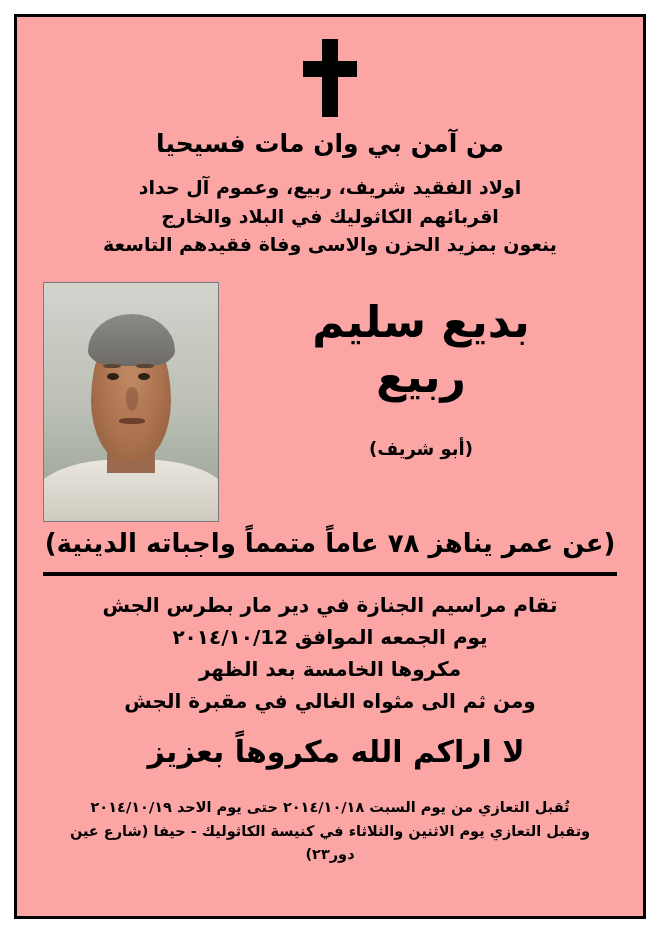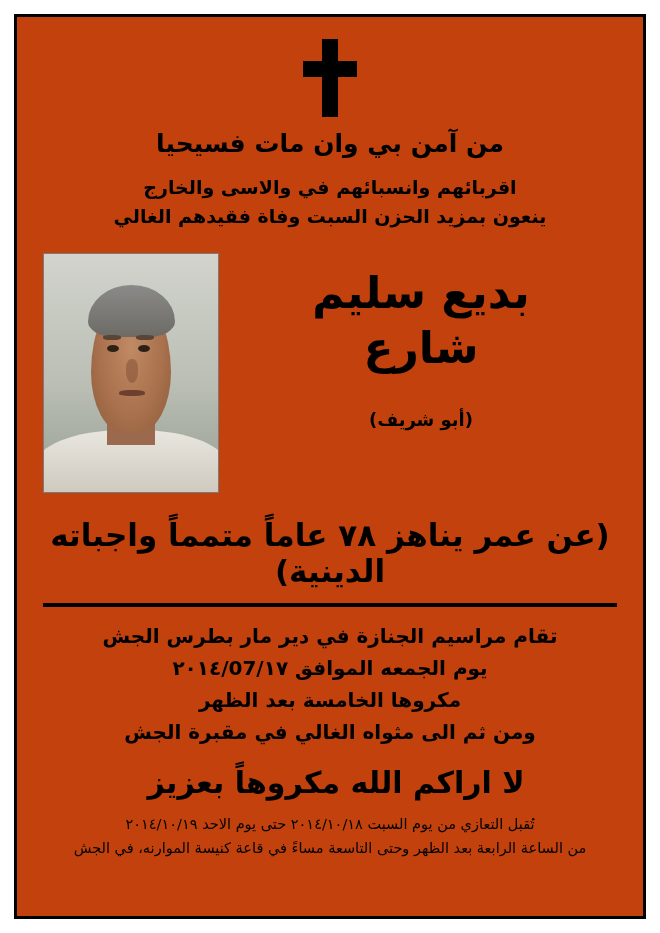"من آمن بي وان مات" .frame { background: #c2410c -> #fca5a5 }
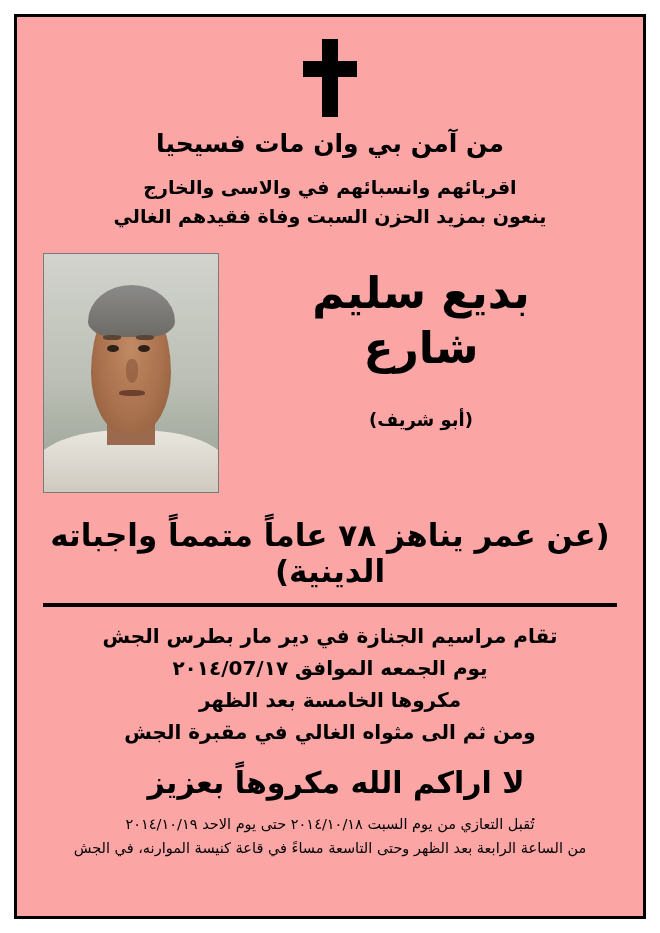"اولاد الفقيد شريف، ربيع، وعموم" div { html: none -> <div>اولاد الفقيد شريف، ربيع، وعموم آل حداد</div> }
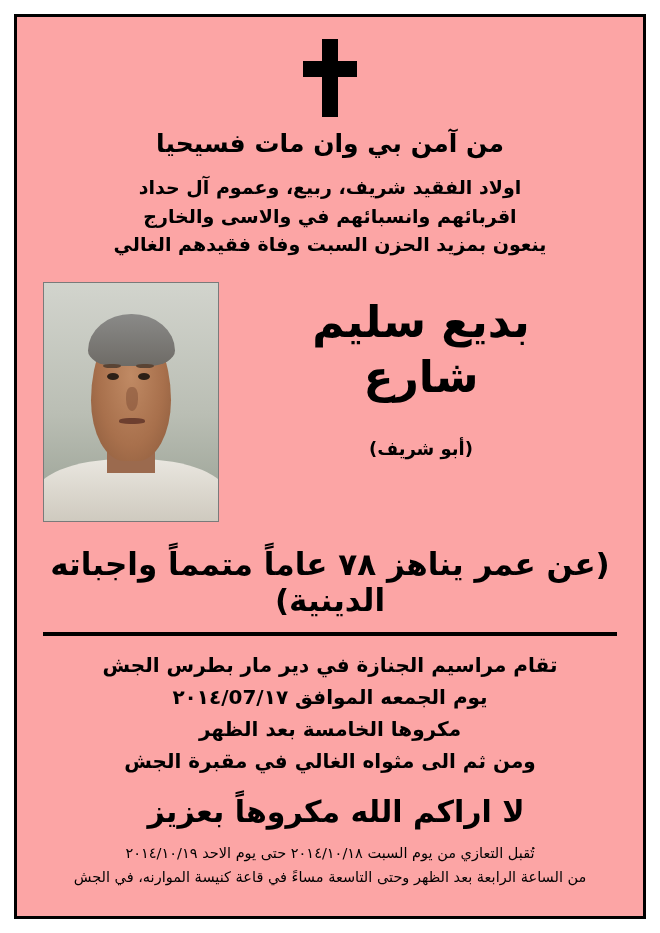"اقربائهم وانسبائهم في والاسى والخارج" div { text: وانسبائهم في والاسى -> الكاثوليك في البلاد }
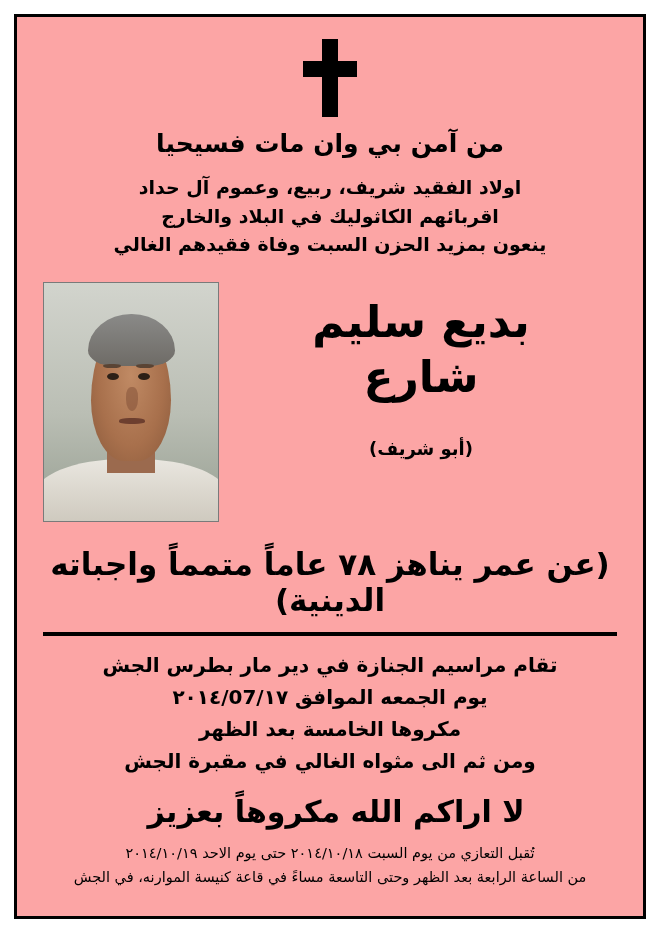"ينعون بمزيد الحزن السبت وفاة" div { text: السبت وفاة فقيدهم الغالي -> والاسى وفاة فقيدهم التاسعة }
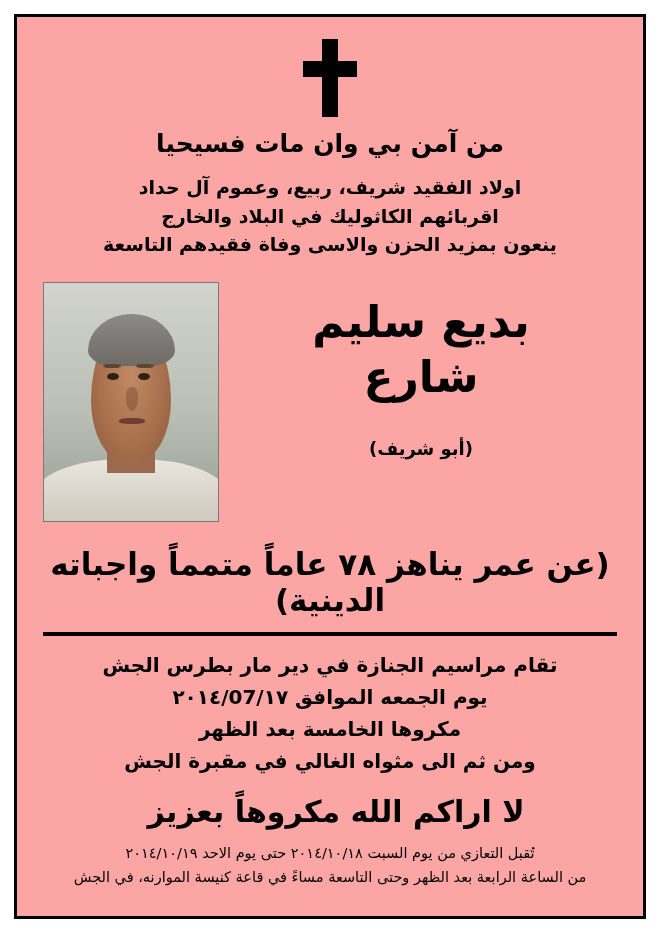"شارع" span.ln2 { text: شارع -> ربيع }
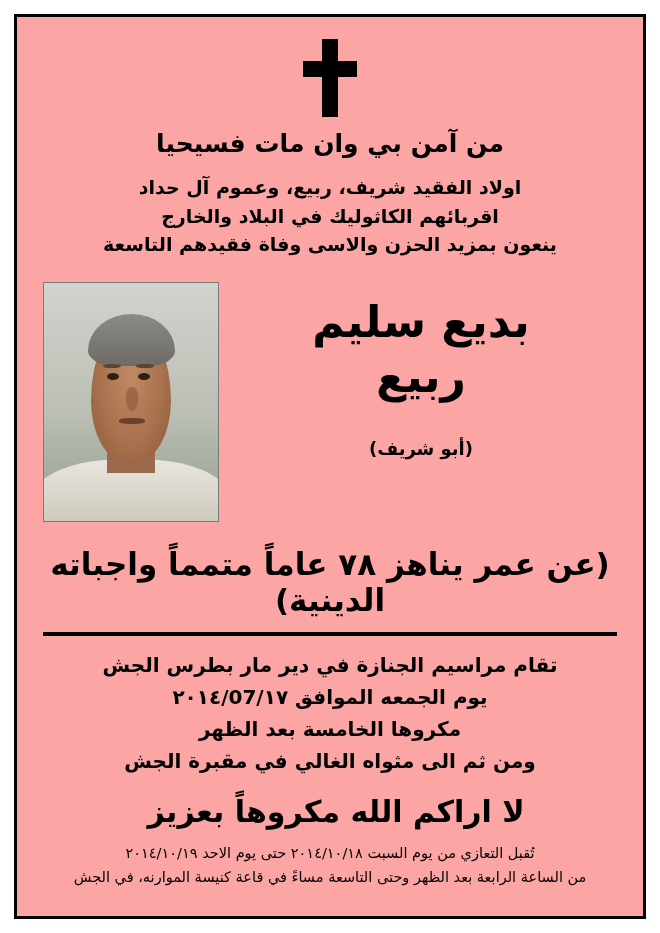"(عن عمر يناهز ٧٨ عاماً" .age-line { font-size: 31px -> 26px; margin: 20px 0 10px 0 -> 2px 0 10px 0 }
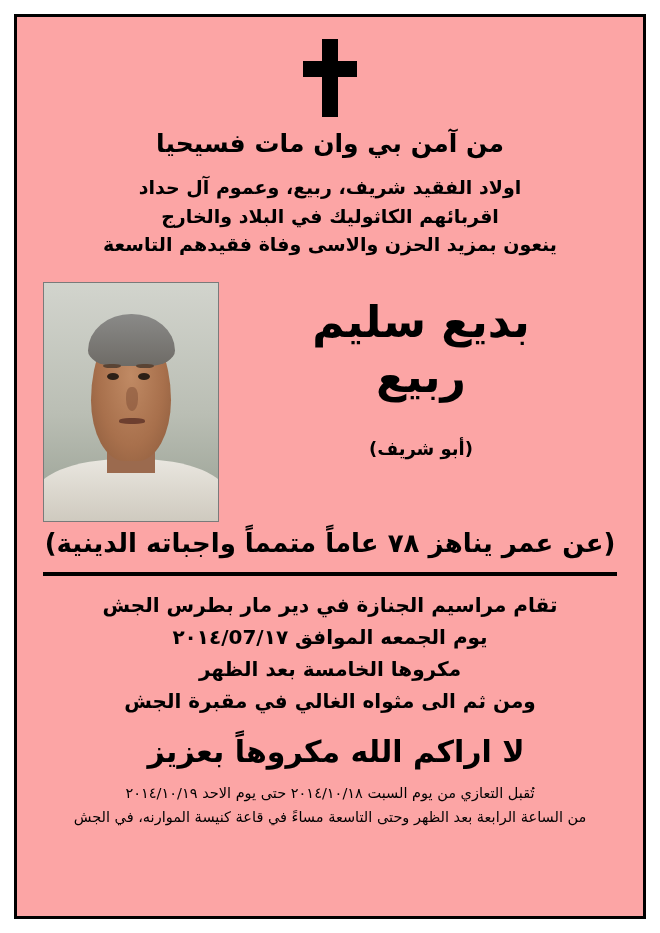"يوم الجمعه الموافق ٢٠١٤/07/١٧" div { text: ٢٠١٤/07/١٧ -> ٢٠١٤/١٠/12 }
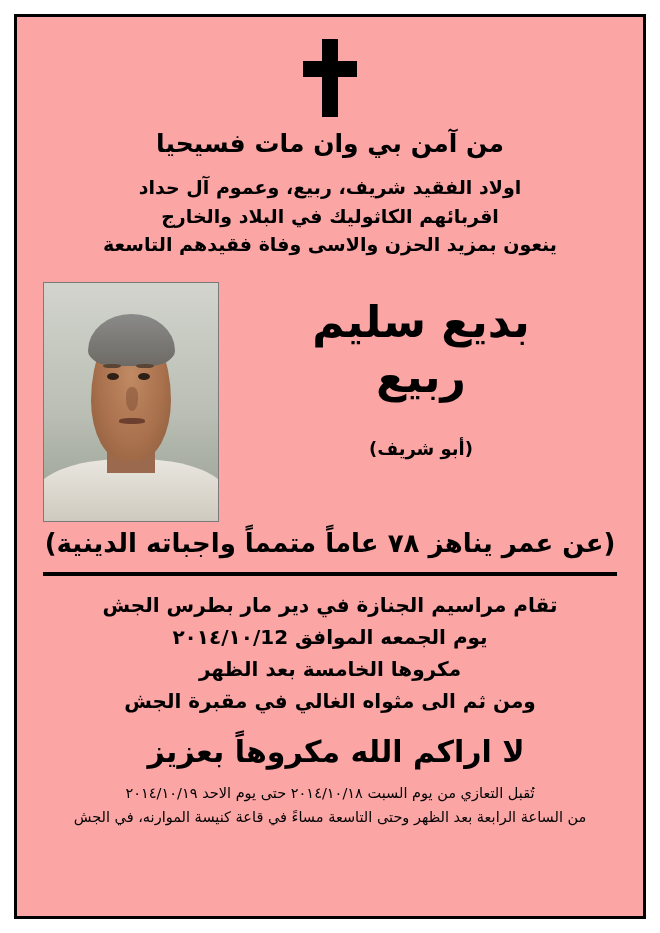"تُقبل التعازي من يوم السبت" .condolence { font-weight: normal -> bold; margin-top: 2px -> 16px }
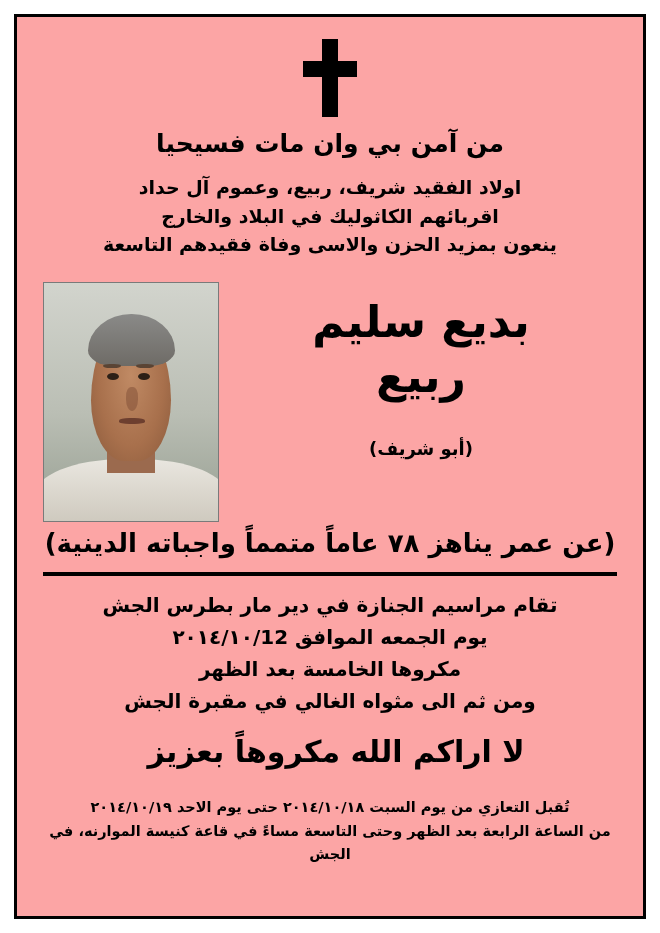"وتقبل التعازي يوم الاثنين والثلاثاء" div { html: none -> <div>وتقبل التعازي يوم الاثنين والثلاثاء في كنيسة الكاثوليك - حيفا (شارع عين دور٢٣)</div> }
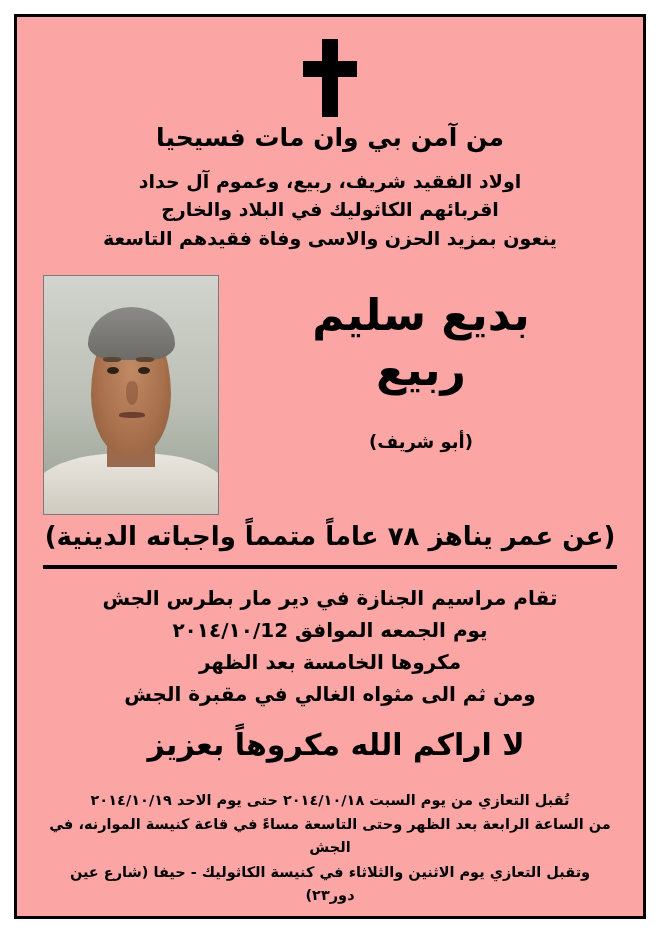"من الساعة الرابعة بعد الظهر" div { html: <div>من الساعة الرابعة بعد الظهر وحتى التاسعة مساءً في قاعة كنيسة الموارنه، في الجش</div> -> none }
